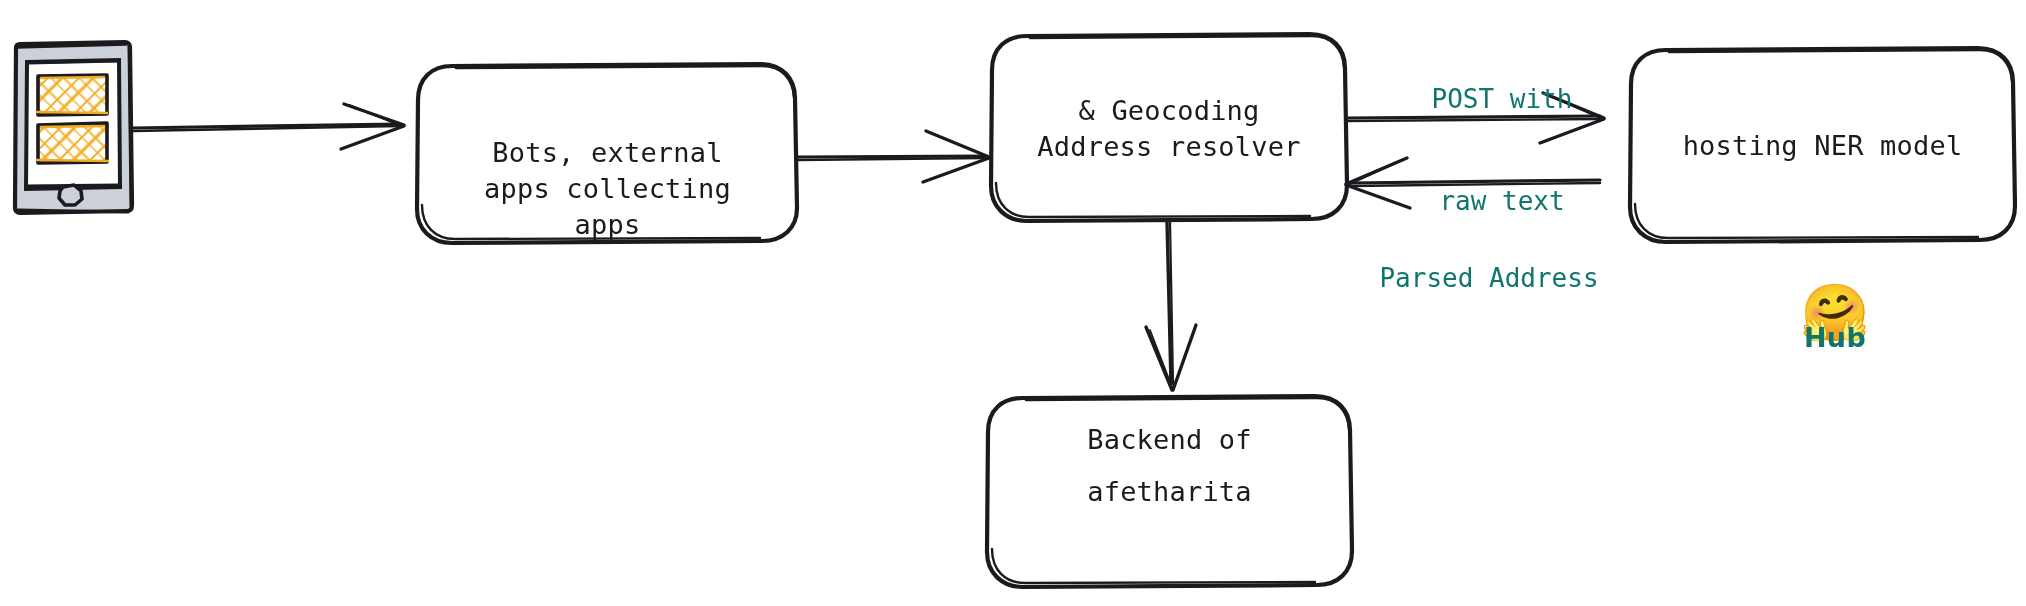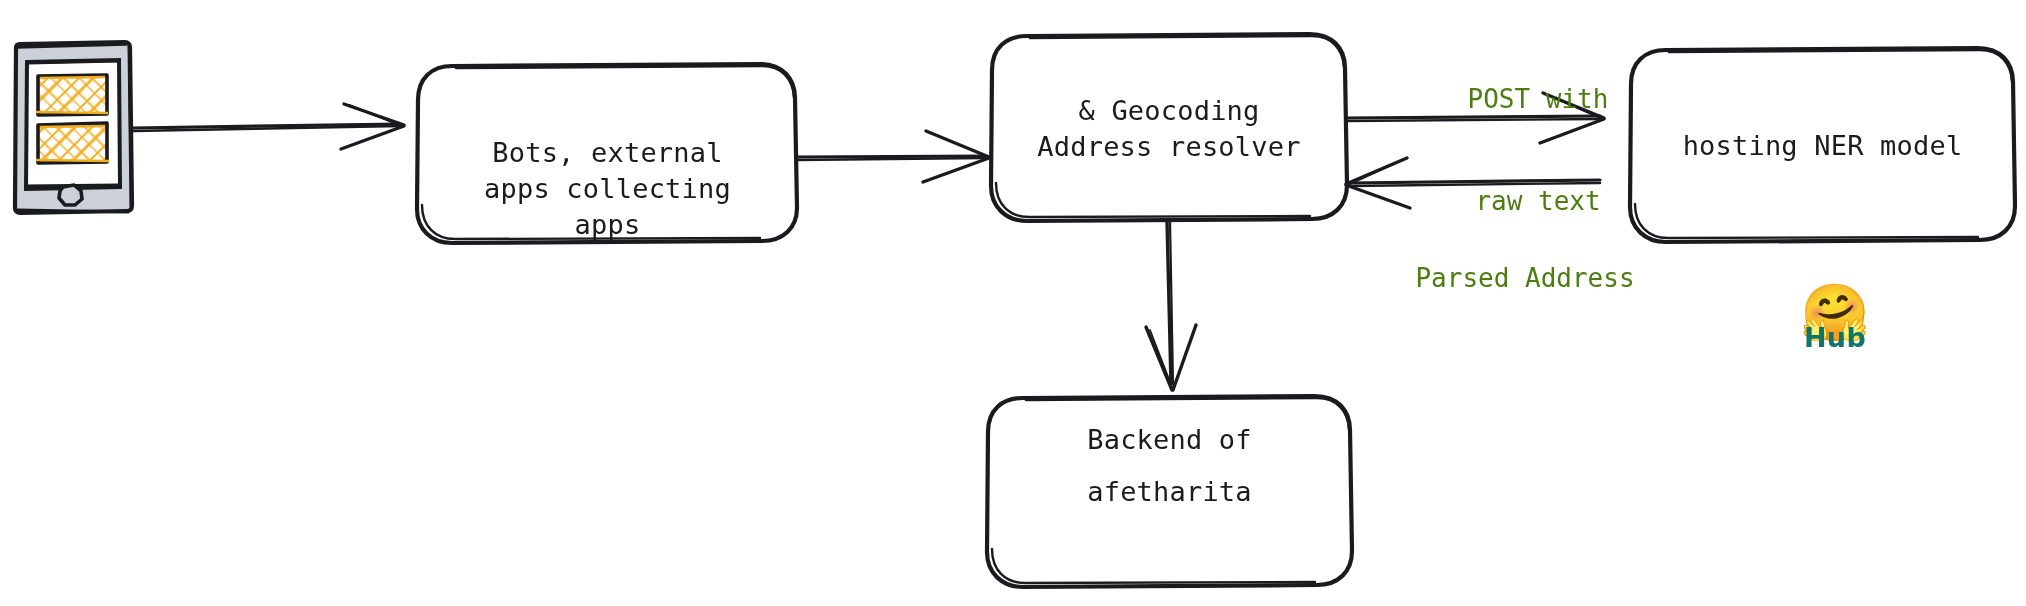"POST with" .edge-label { color: #4d7c0f -> #0f766e; margin-left: 36px -> none }
